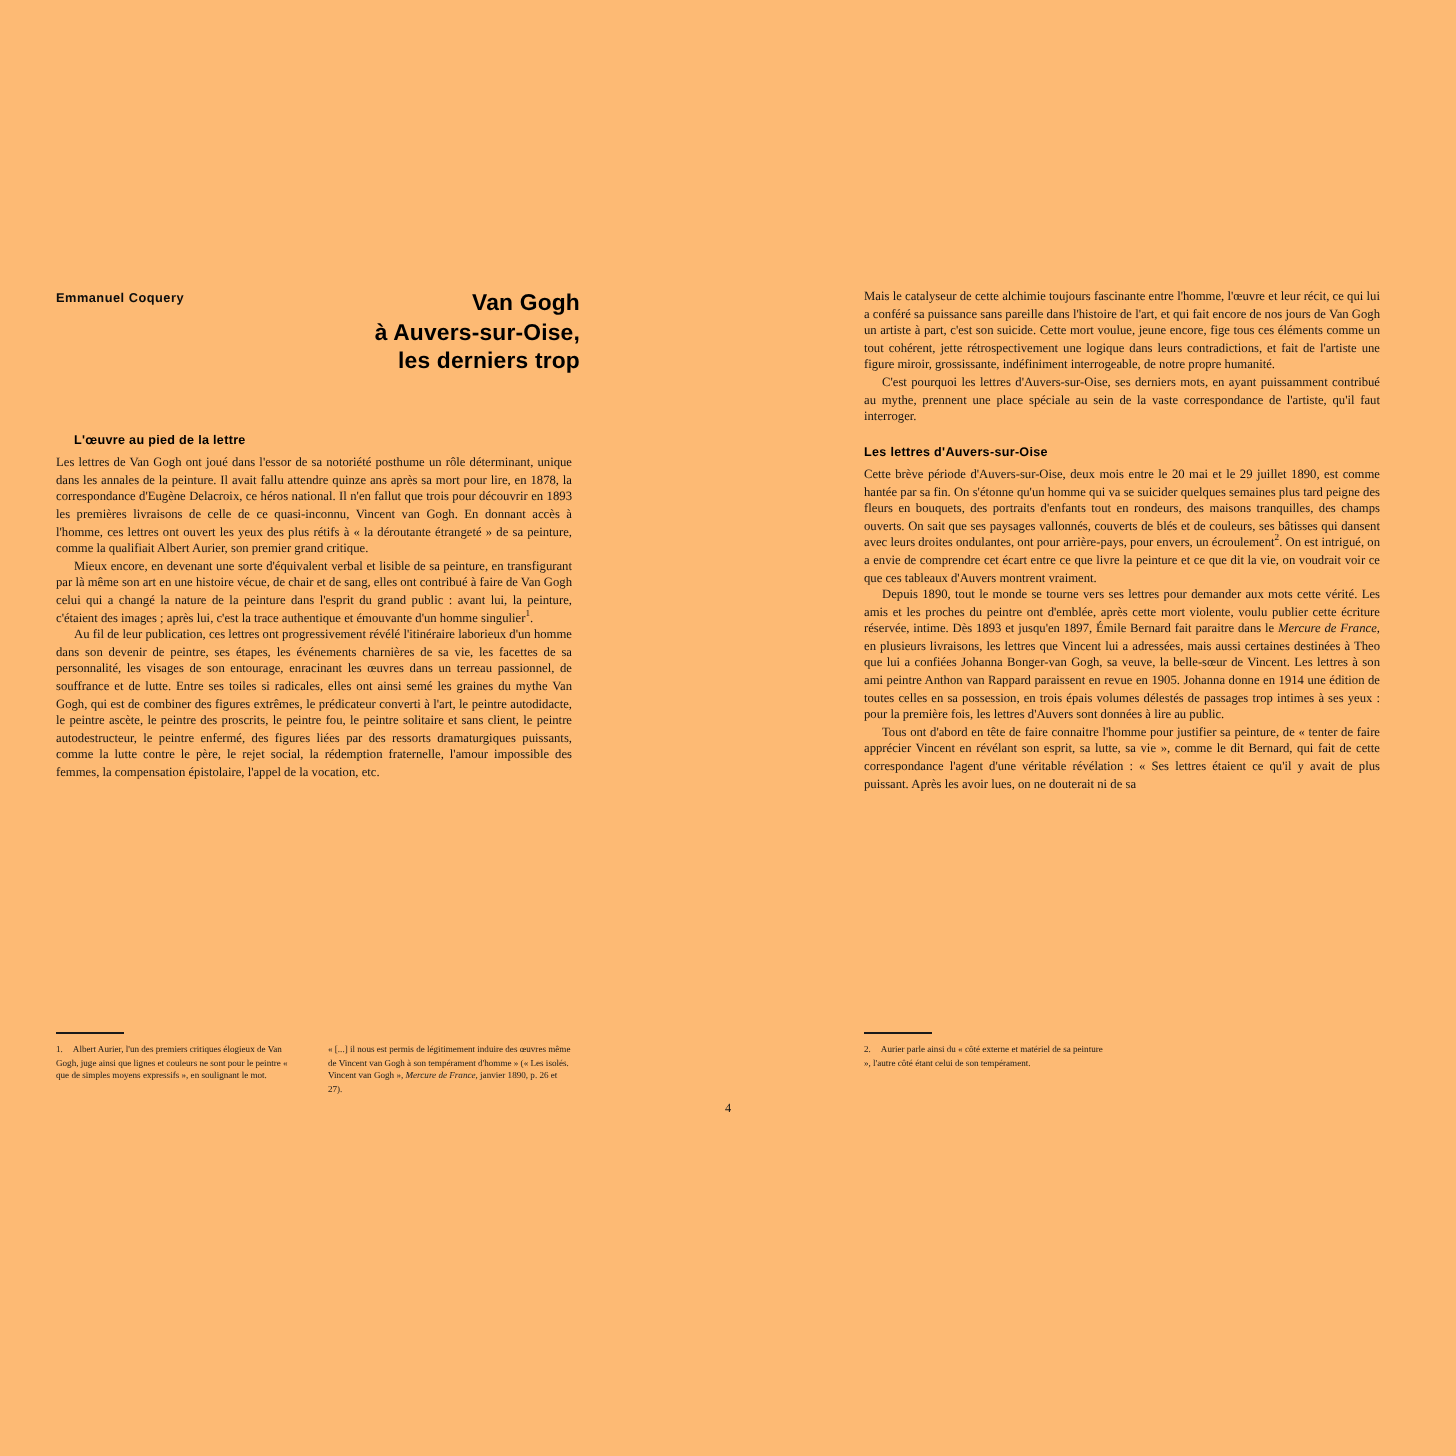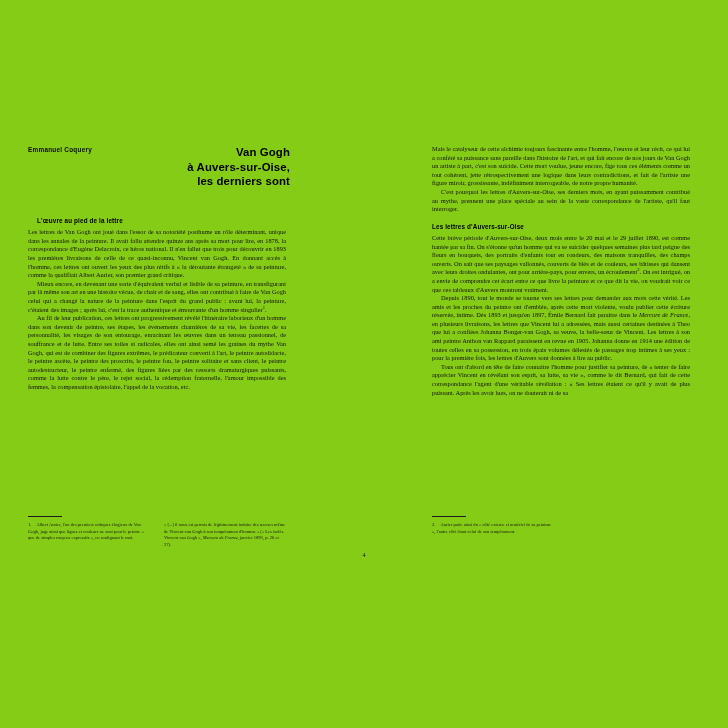"Van Gogh" .page { background: #84cc16 -> #fdba74 }
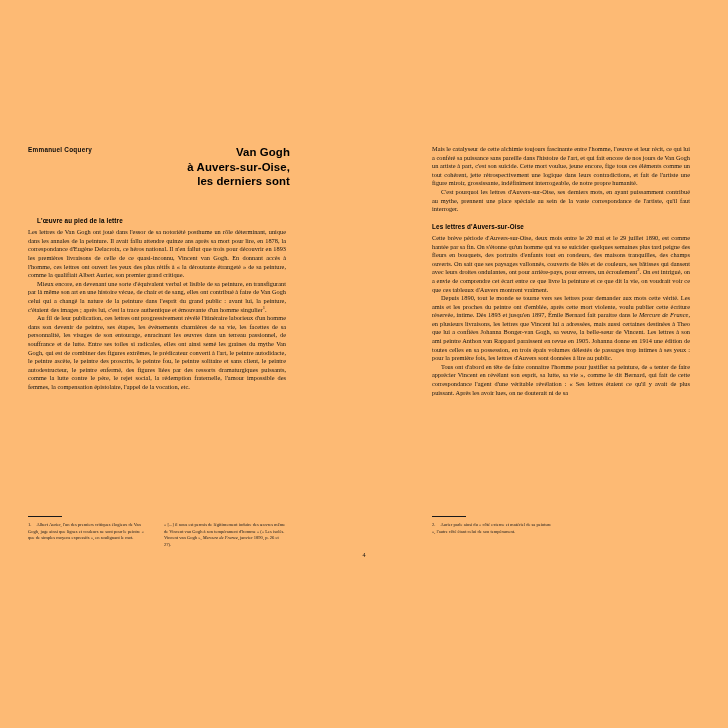"les derniers sont" div.title-line { text: sont -> trop }
